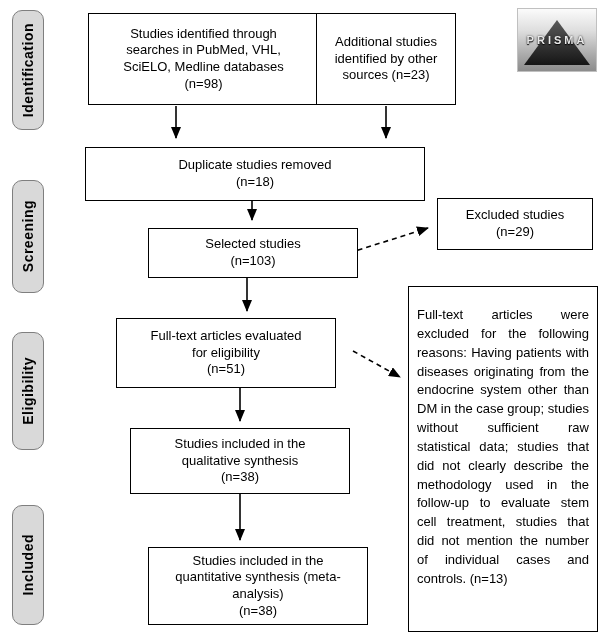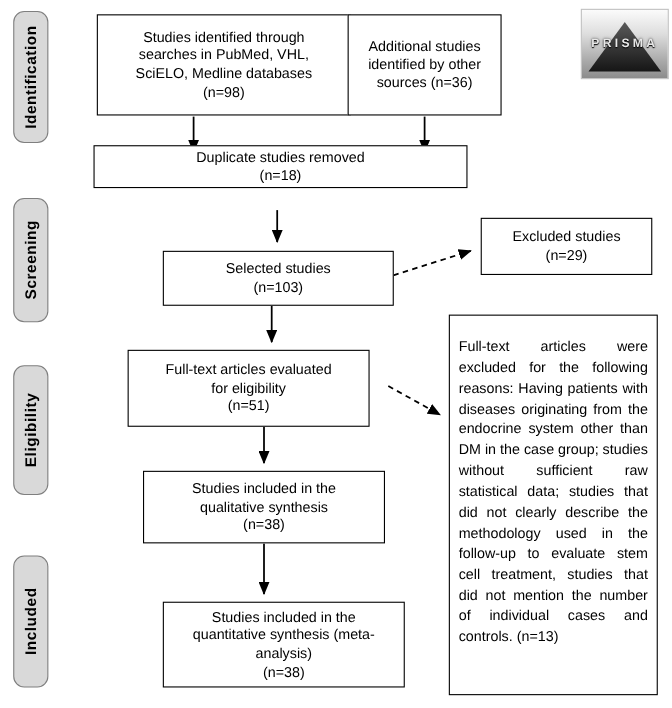"Additional studies" div.box { text: 36 -> 23 }
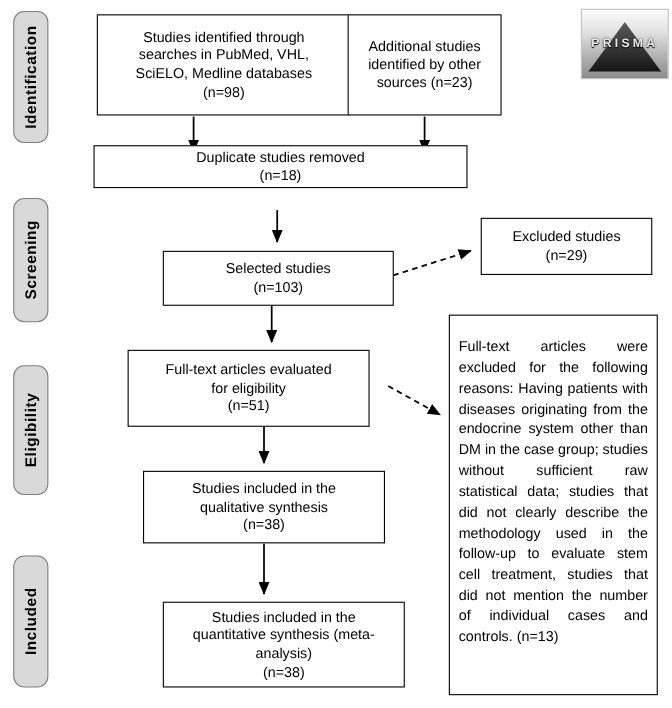"PRISMA" .logo { margin-left: 11px -> none }
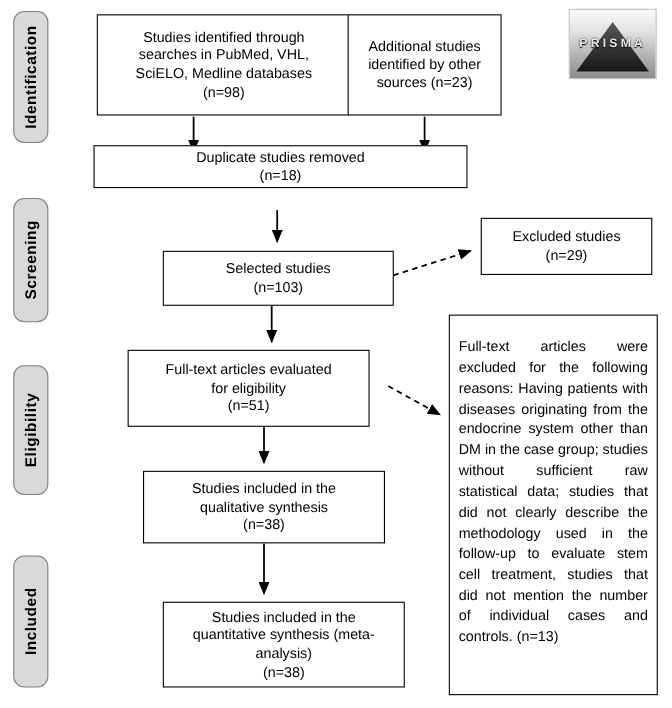"Duplicate studies removed" div.box { height: 39px -> 54px; top: 132px -> 147px }
